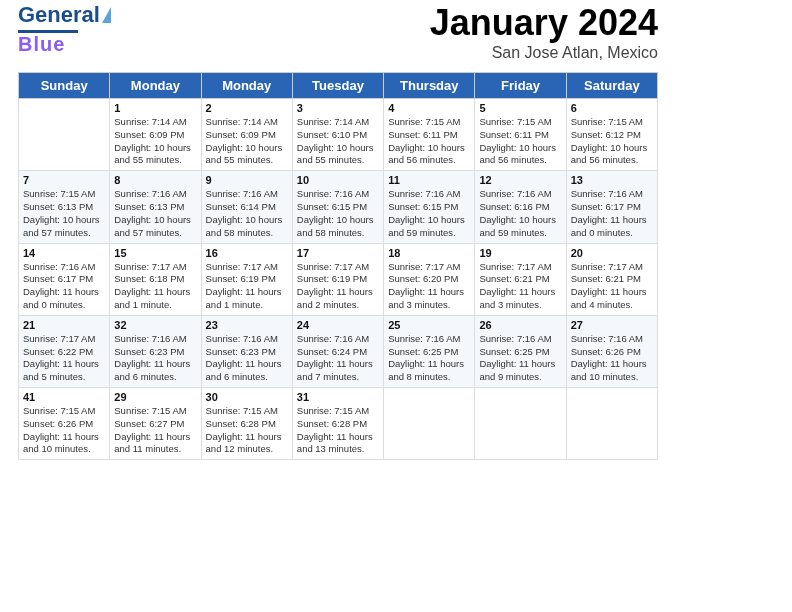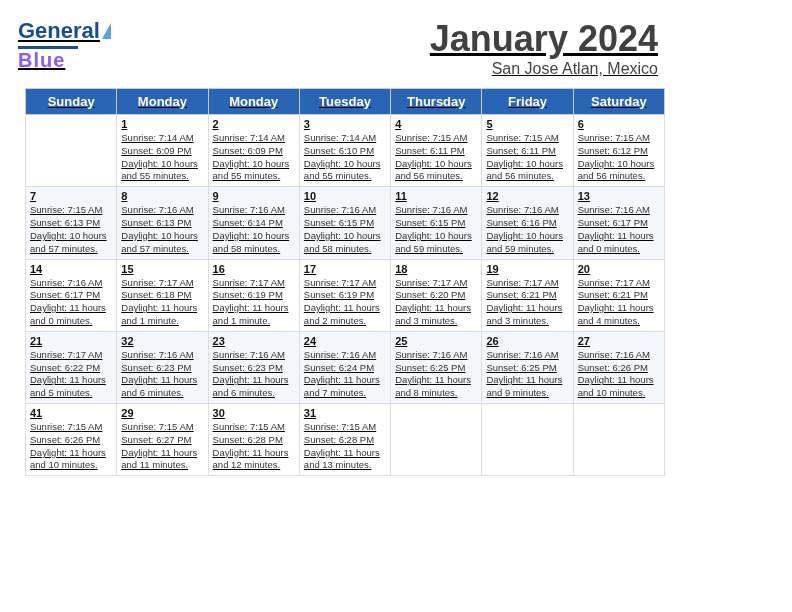"General" .page { padding: 18px 18px 10px 18px -> 2px 18px 10px 18px; text-decoration: underline -> none }
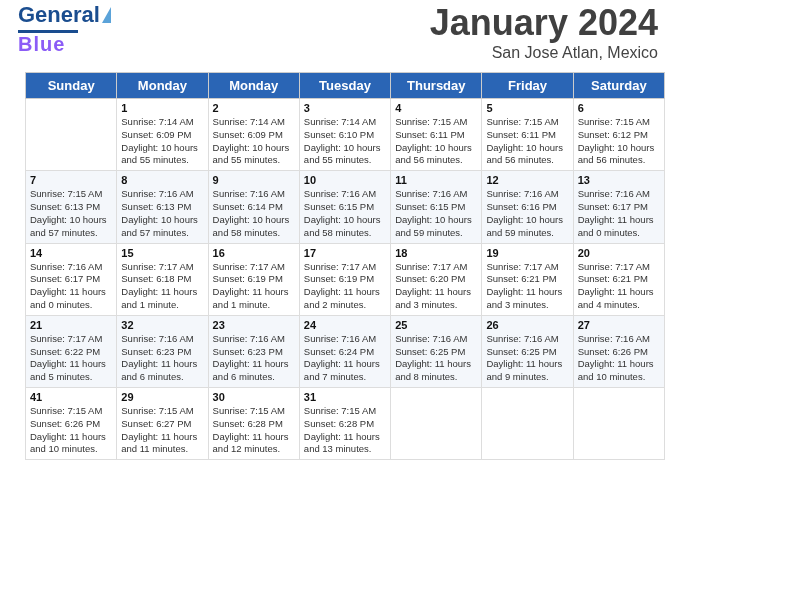"January 2024" .main-title { color: #404040 -> #000000 }
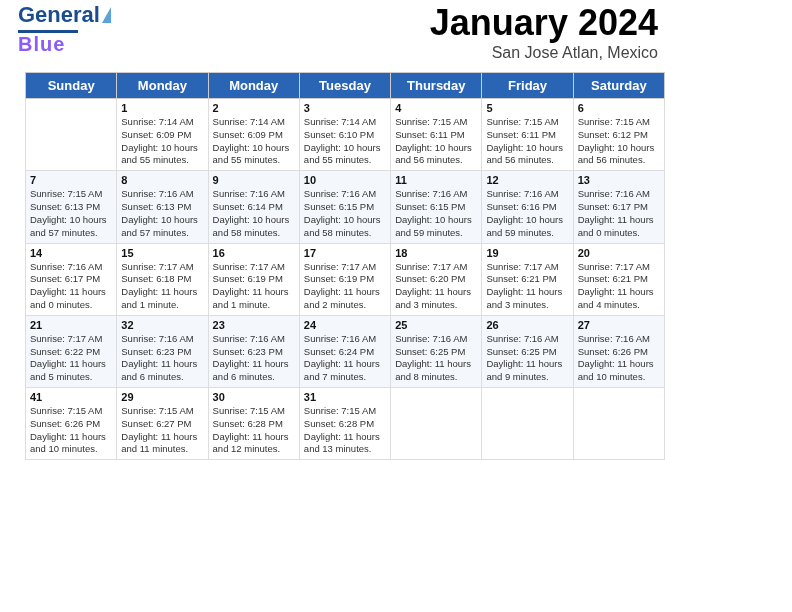"Sunday" table { margin-left: 7px -> none }
